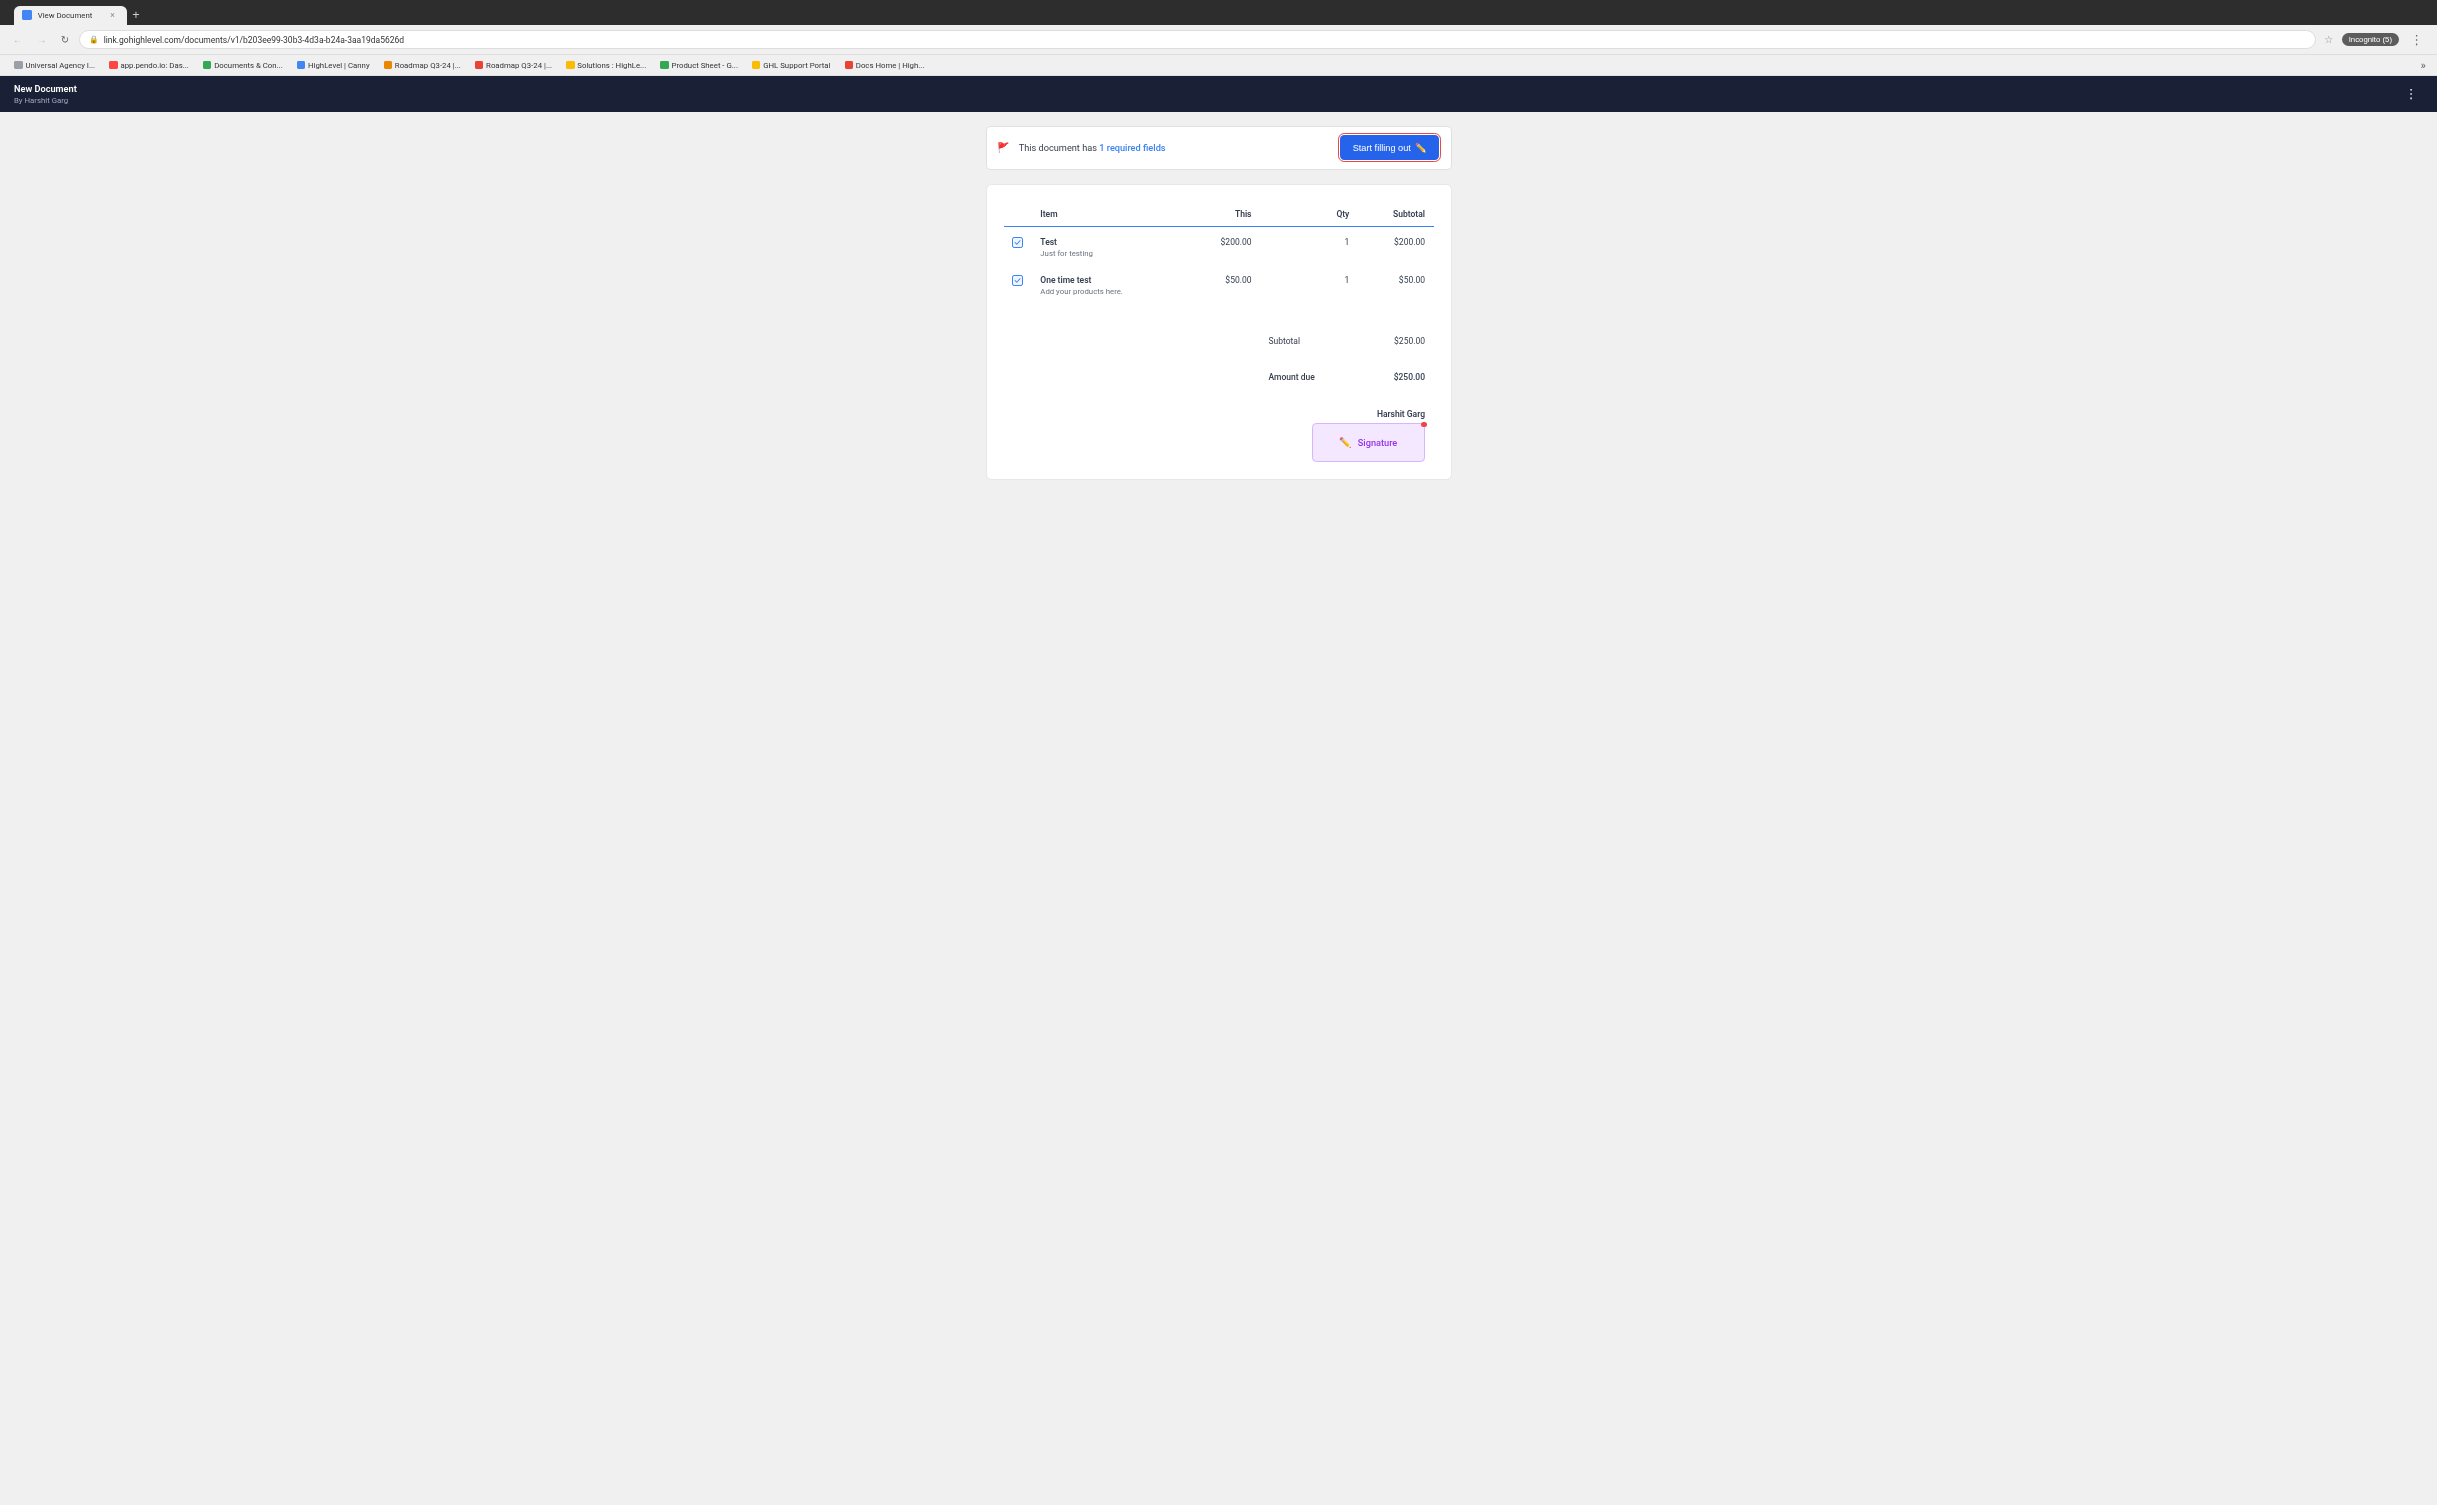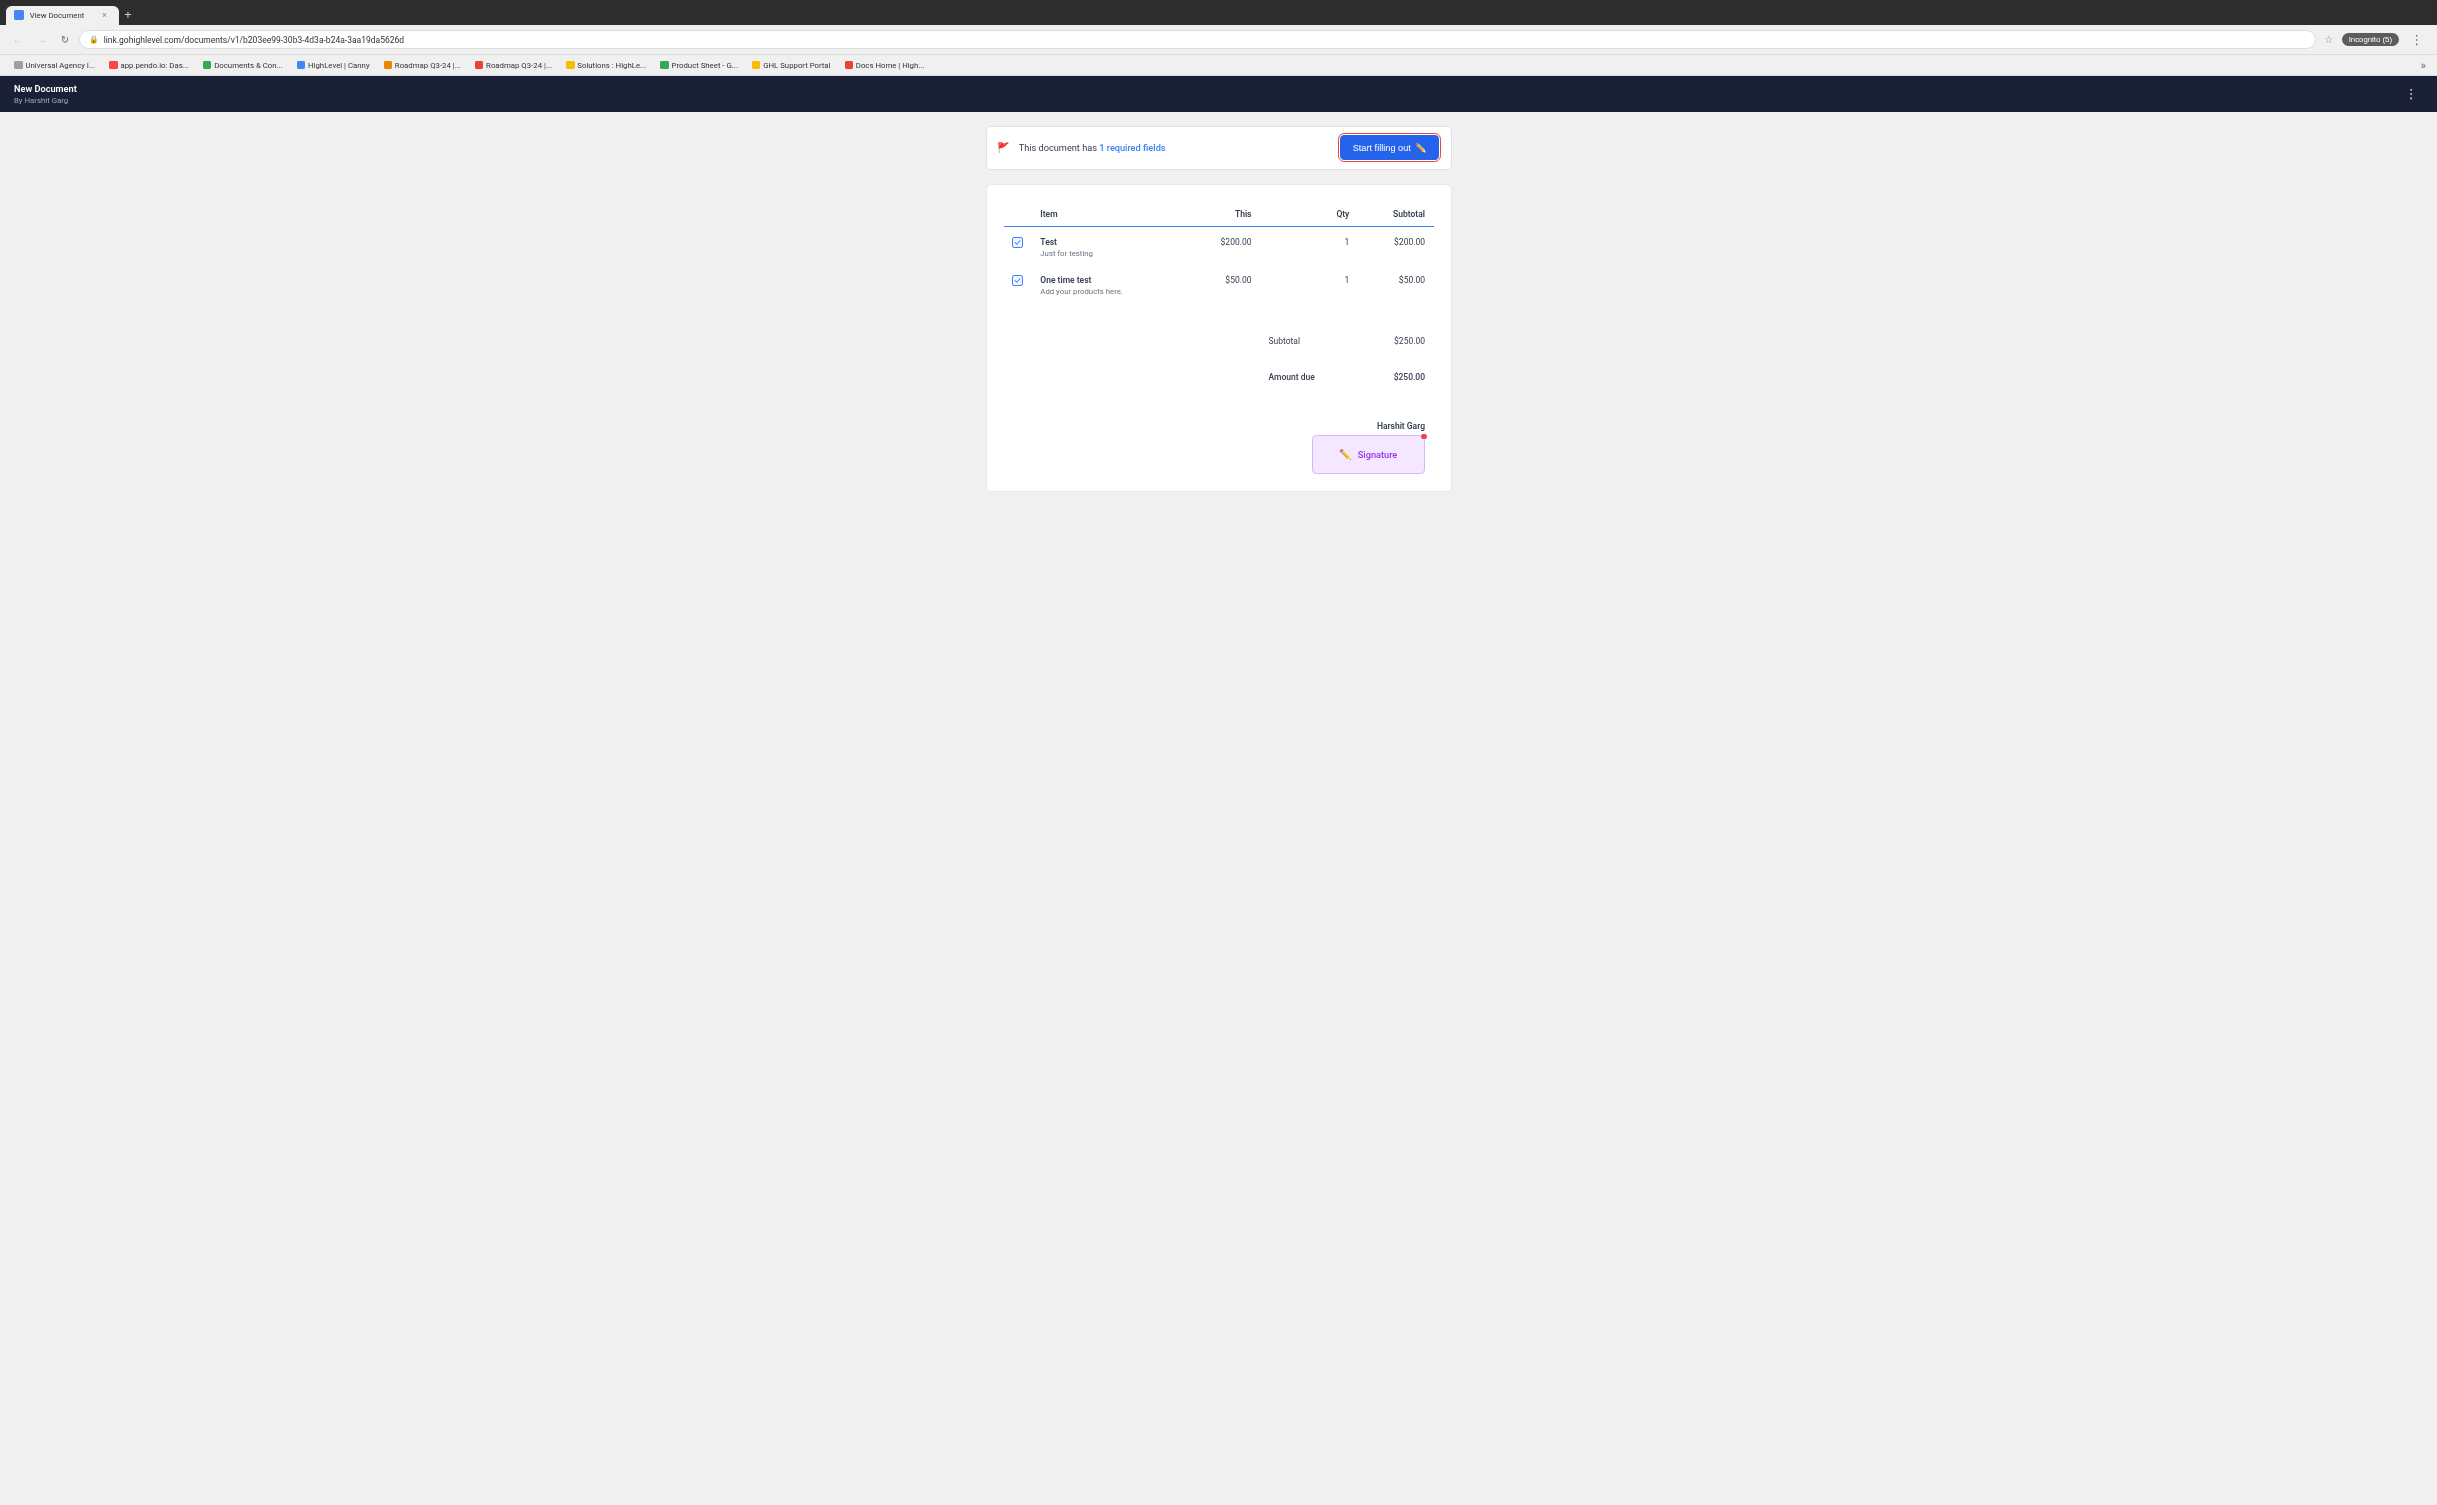"View Document" .tab-bar { margin-left: none -> 8px }
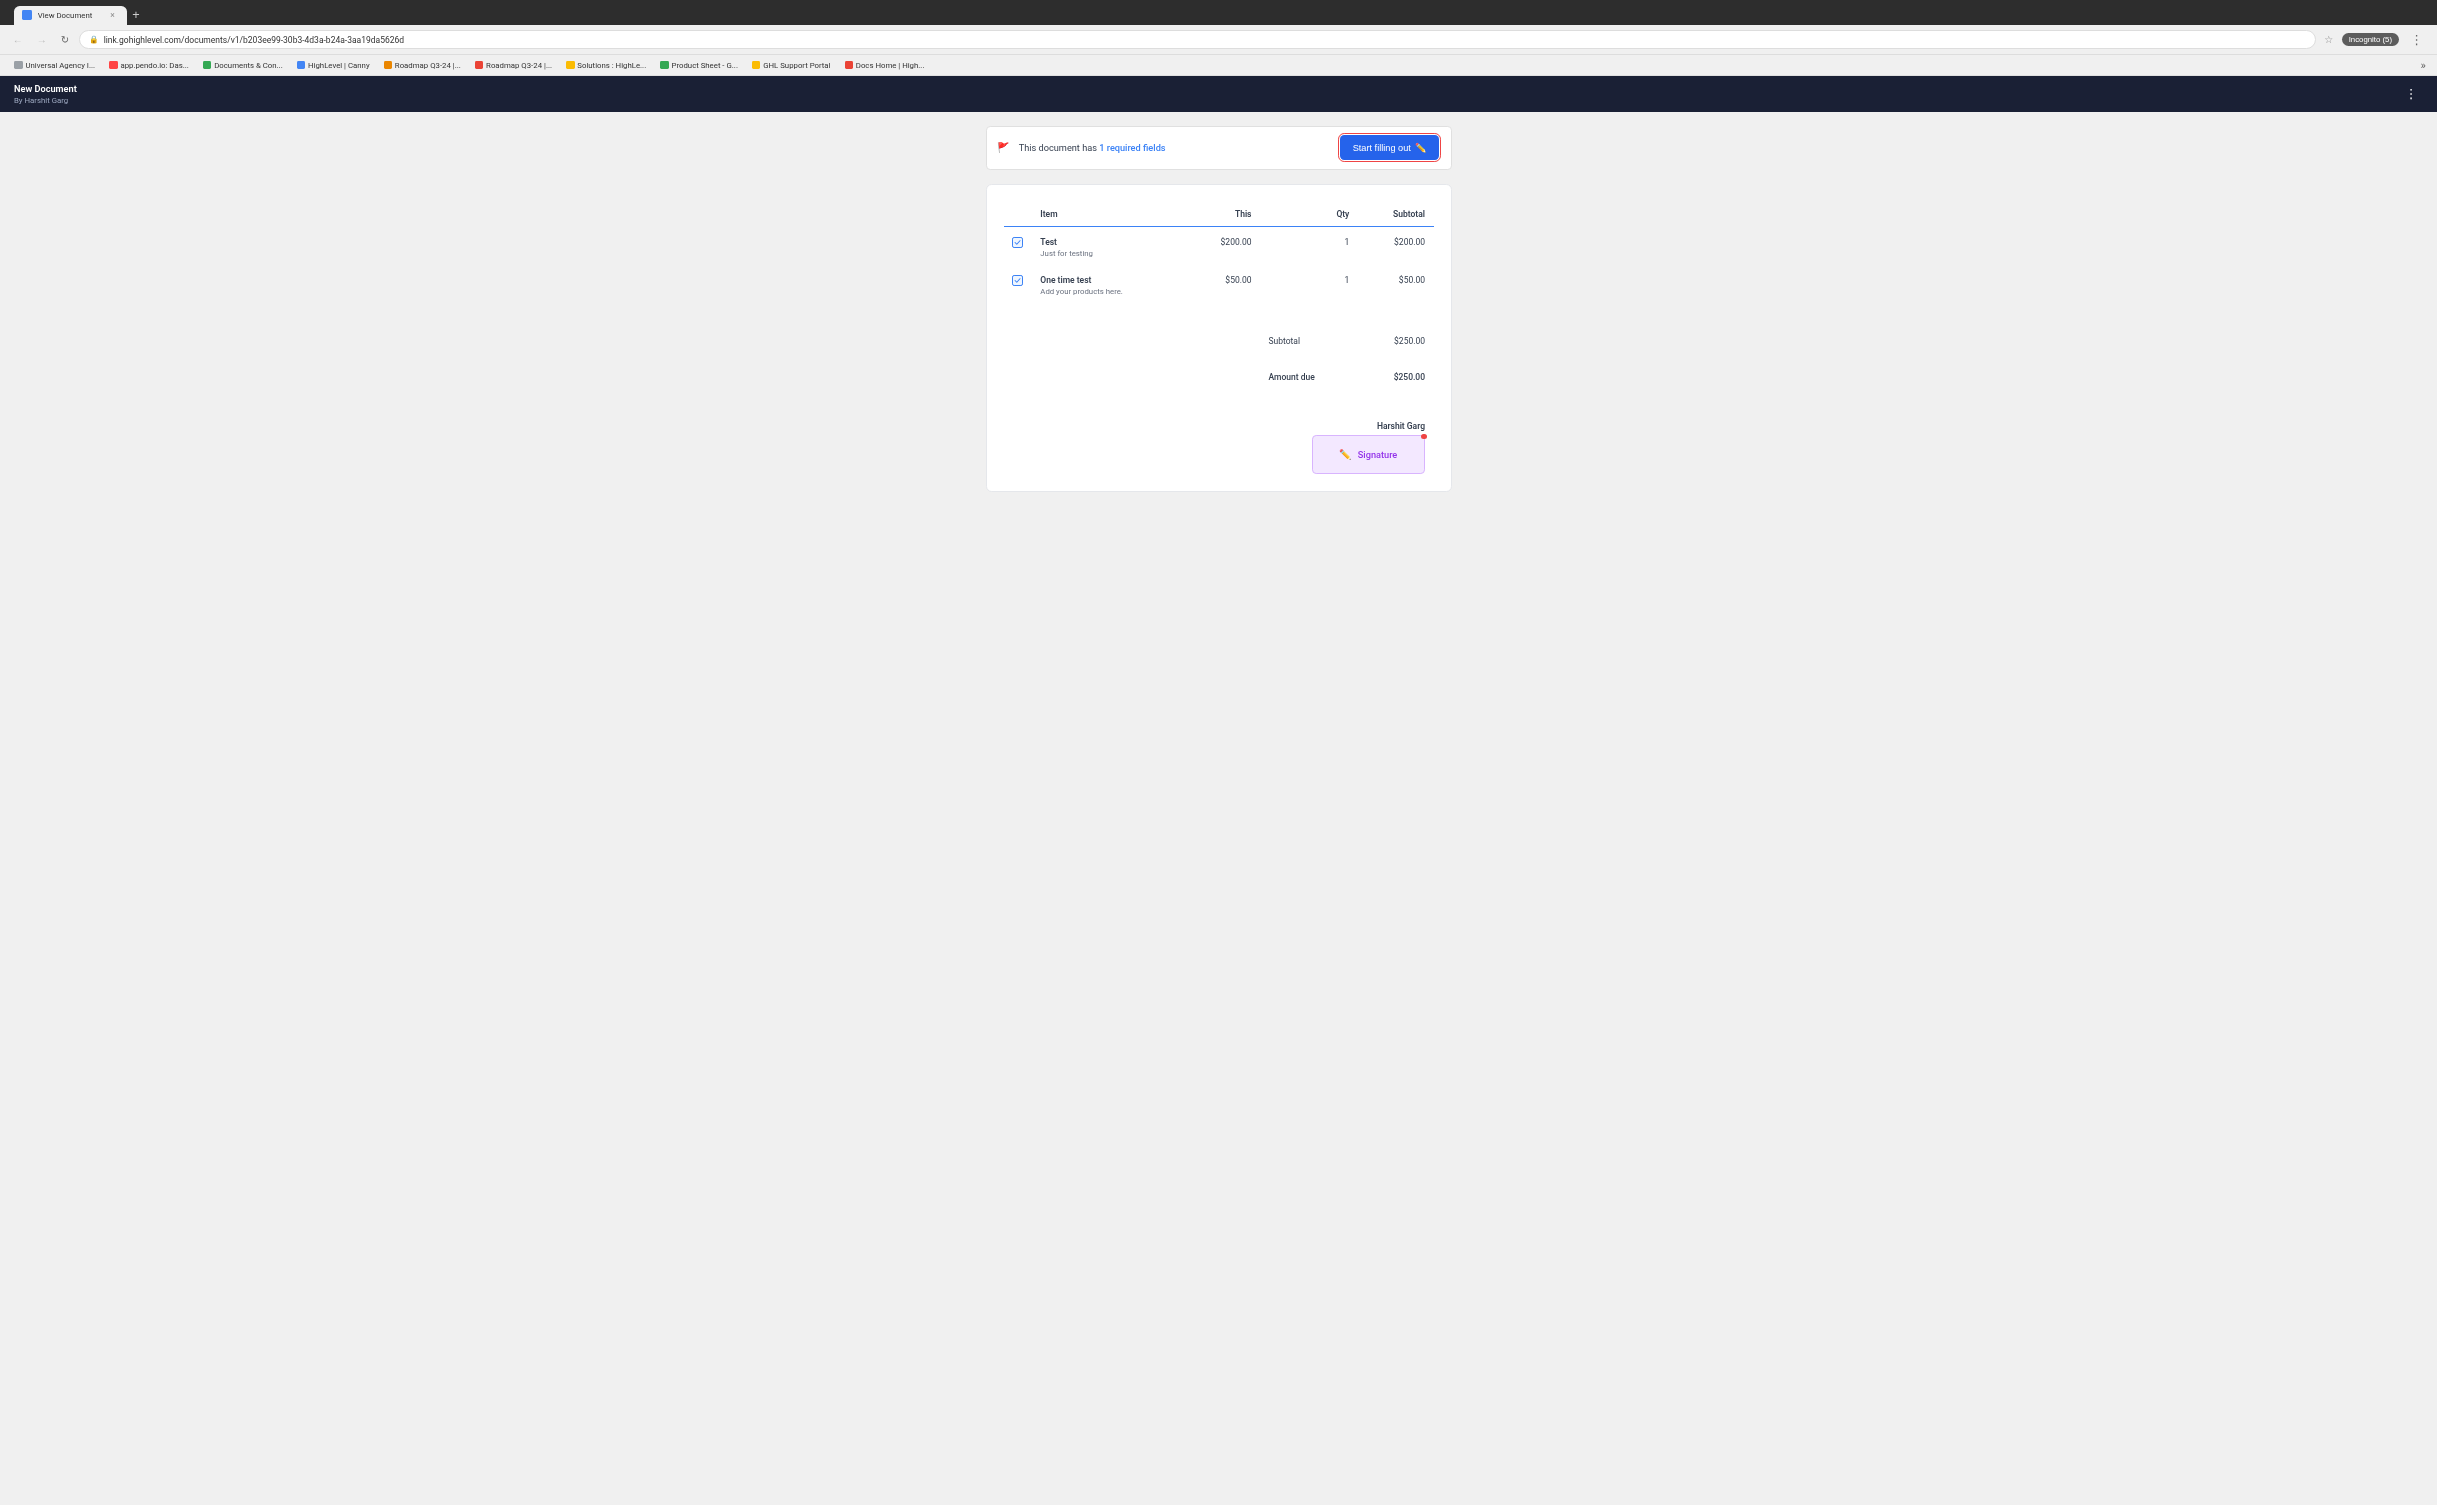"Harshit Garg" .signature-section { margin-top: 34px -> 22px }
